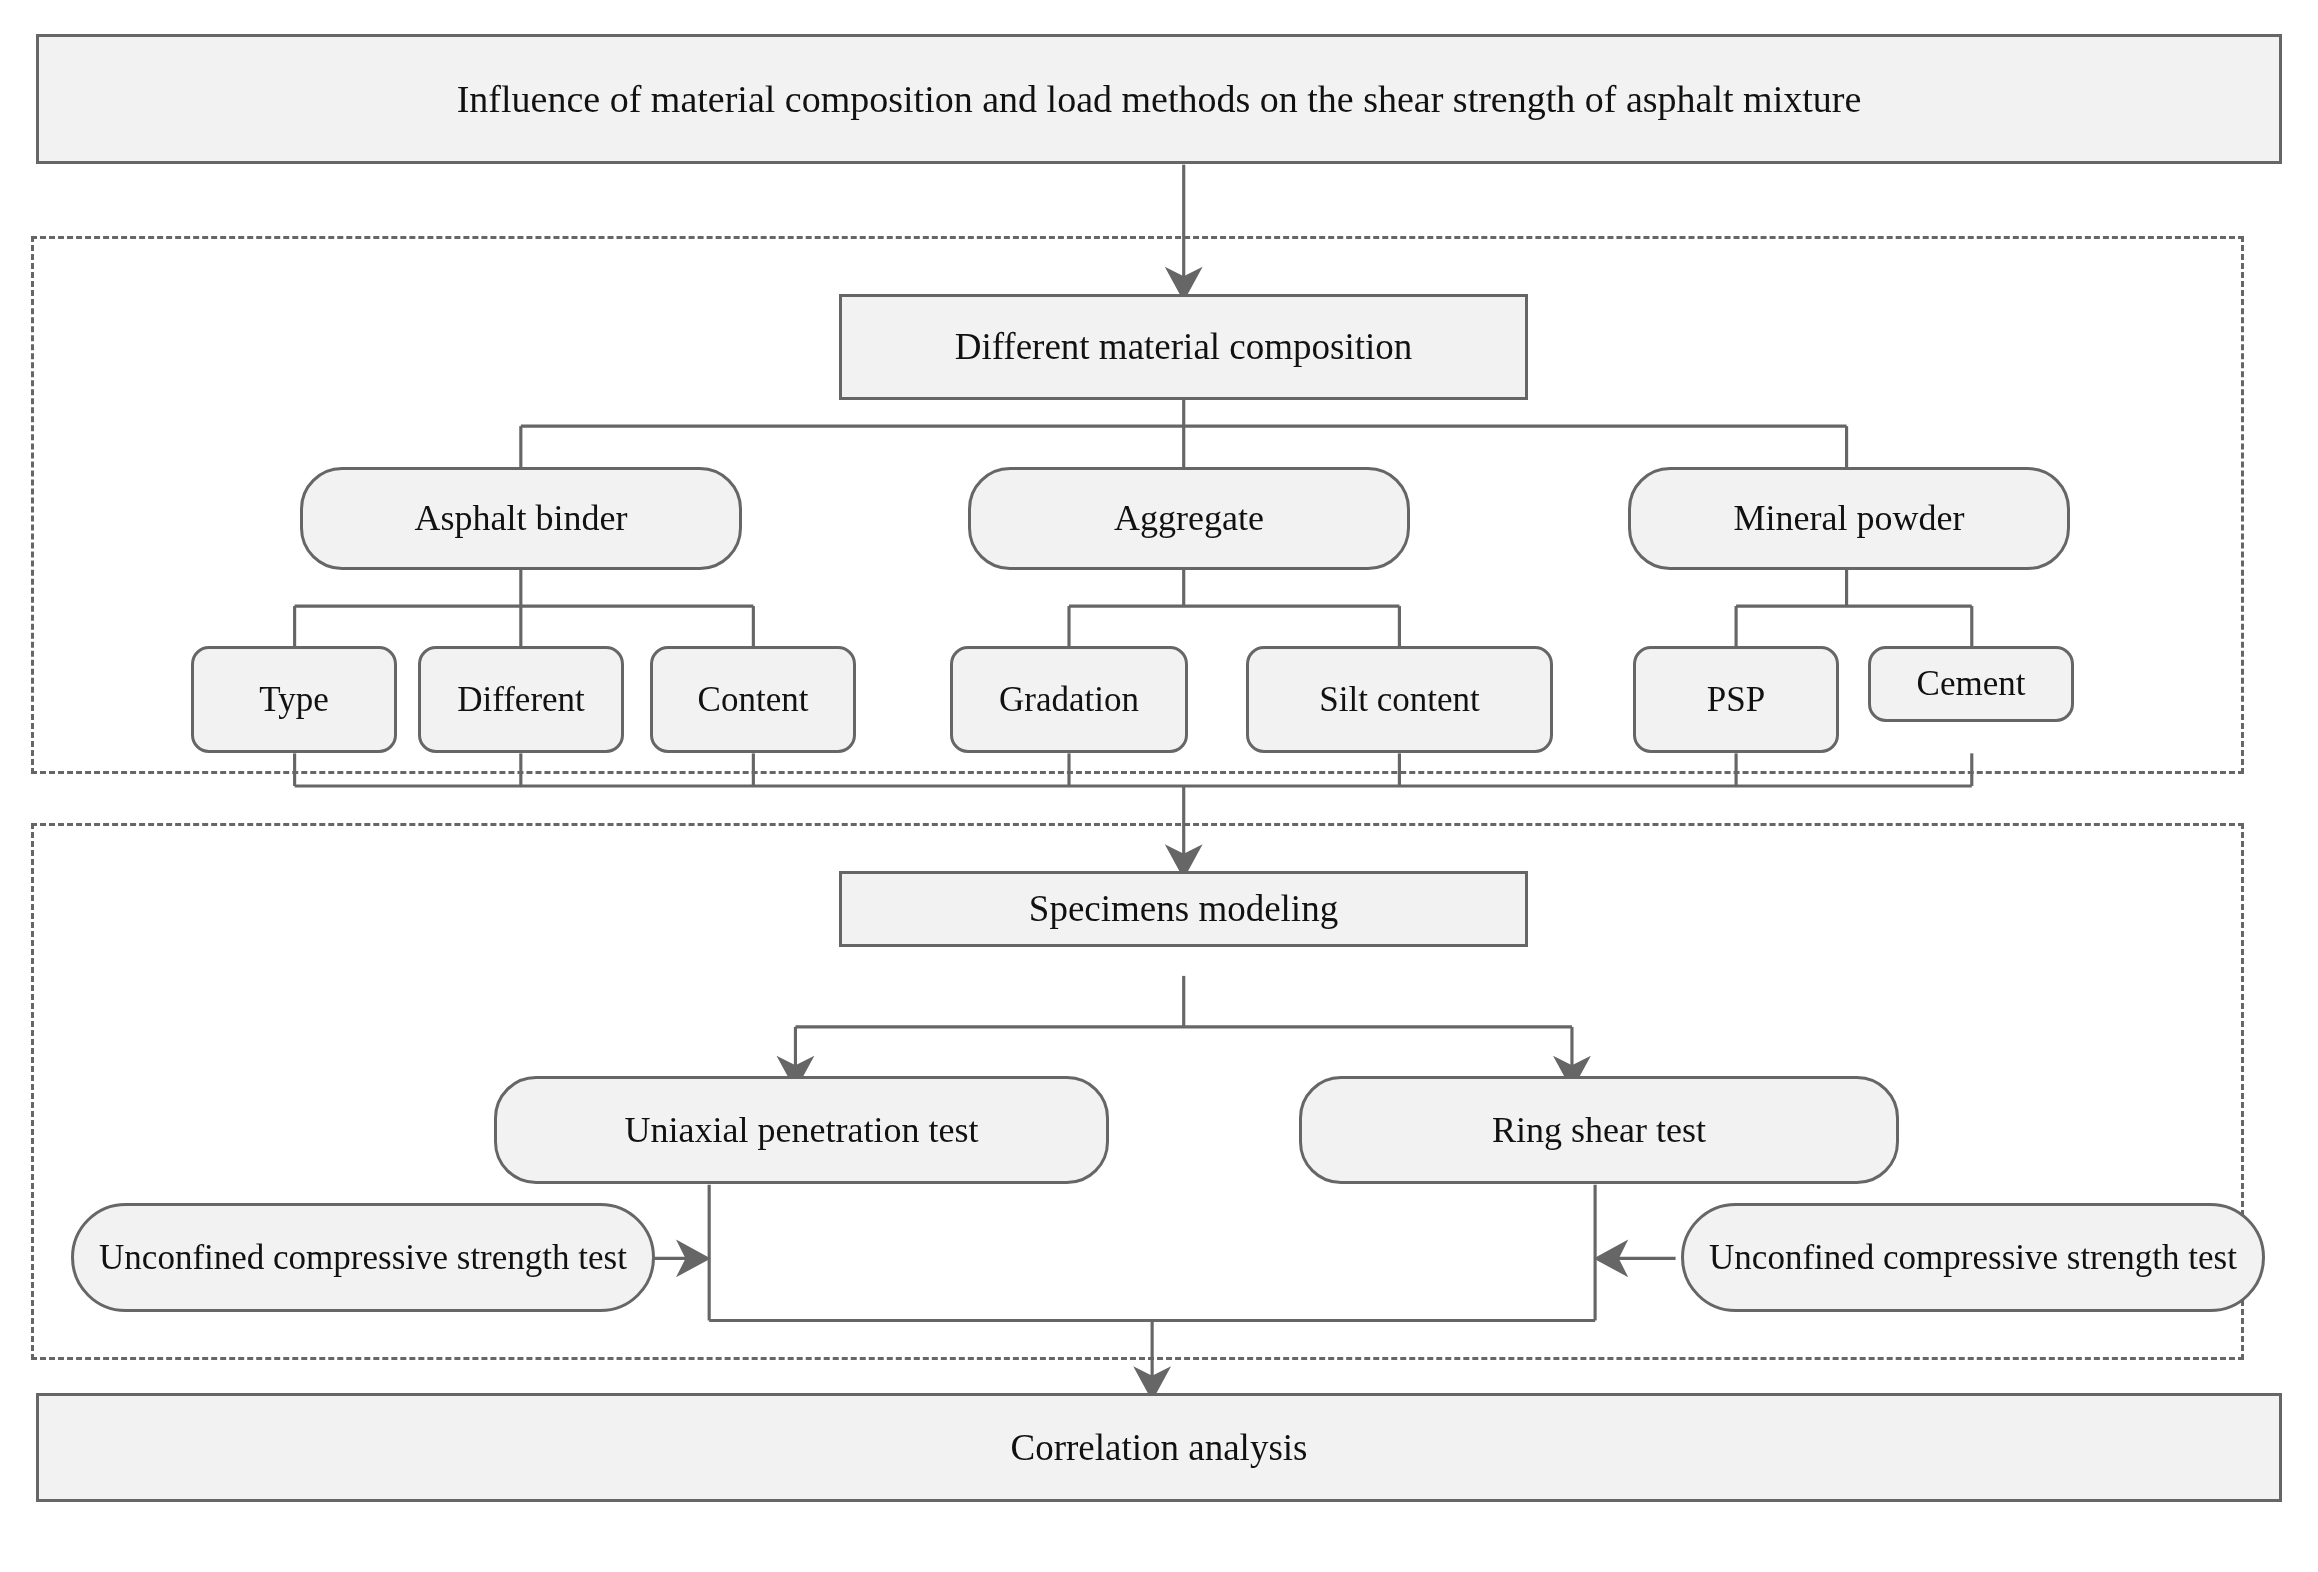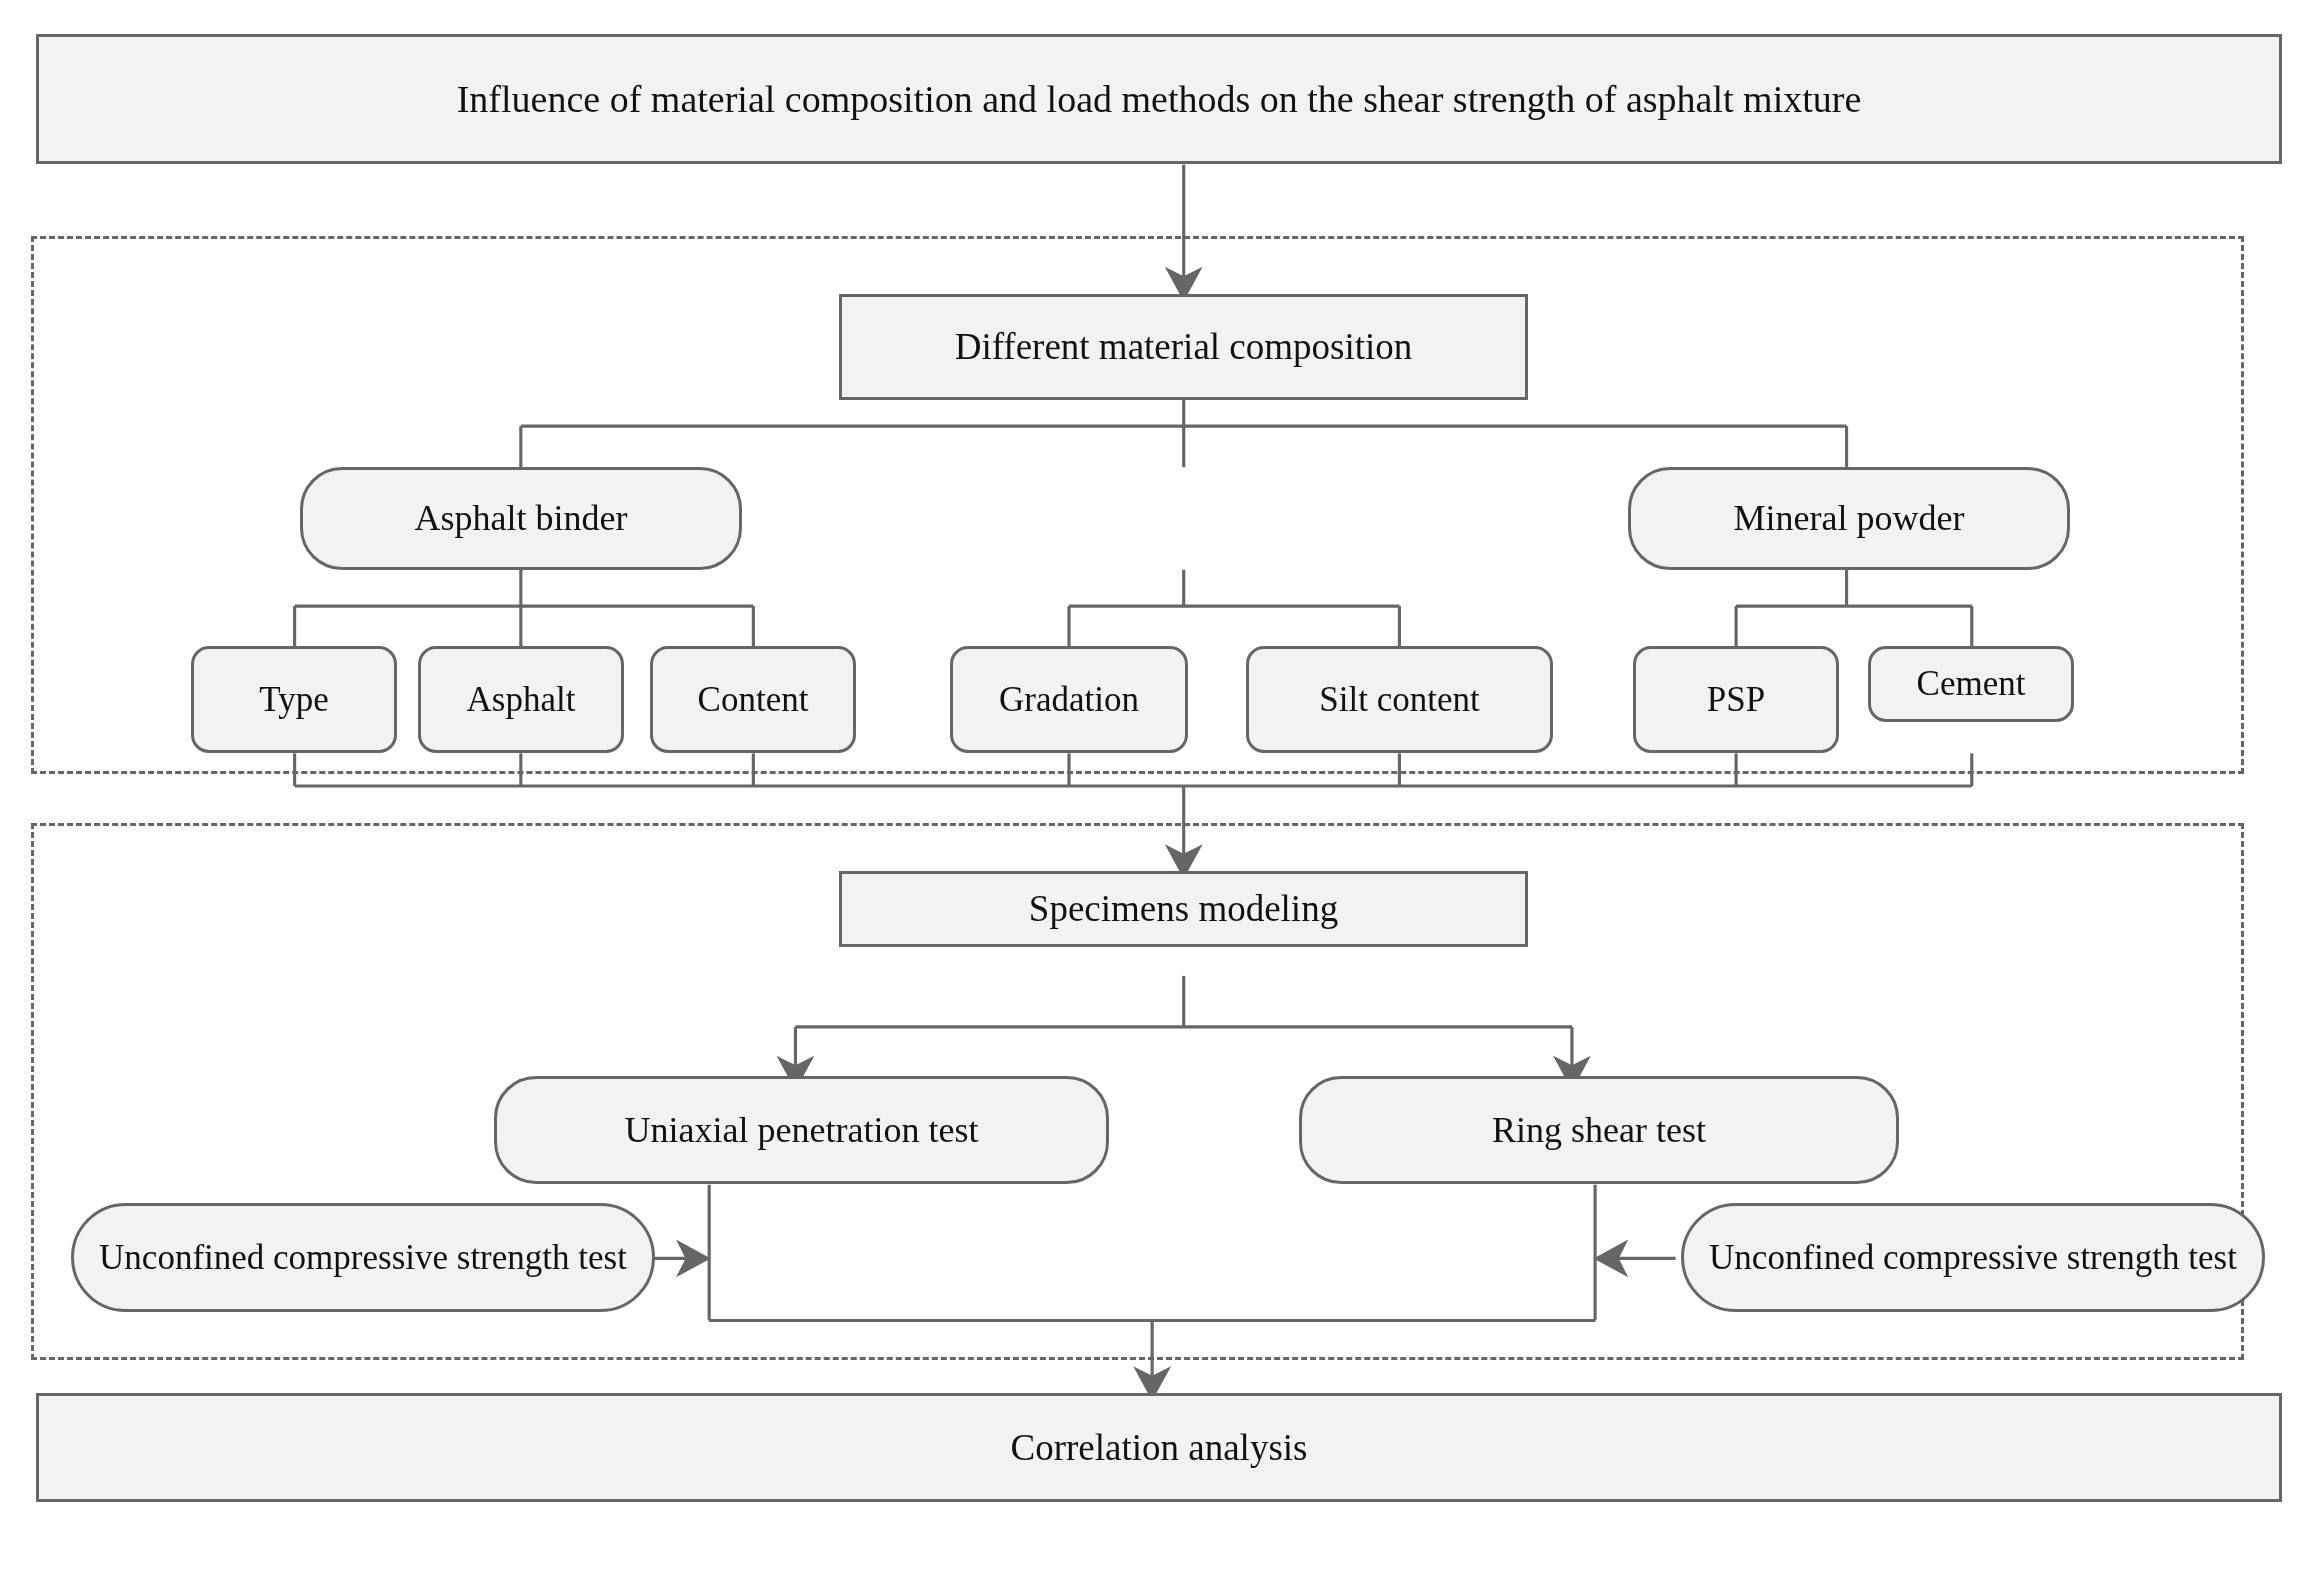"Aggregate" div.node { html: none -> <div> <span>Aggregate</span> </div> }
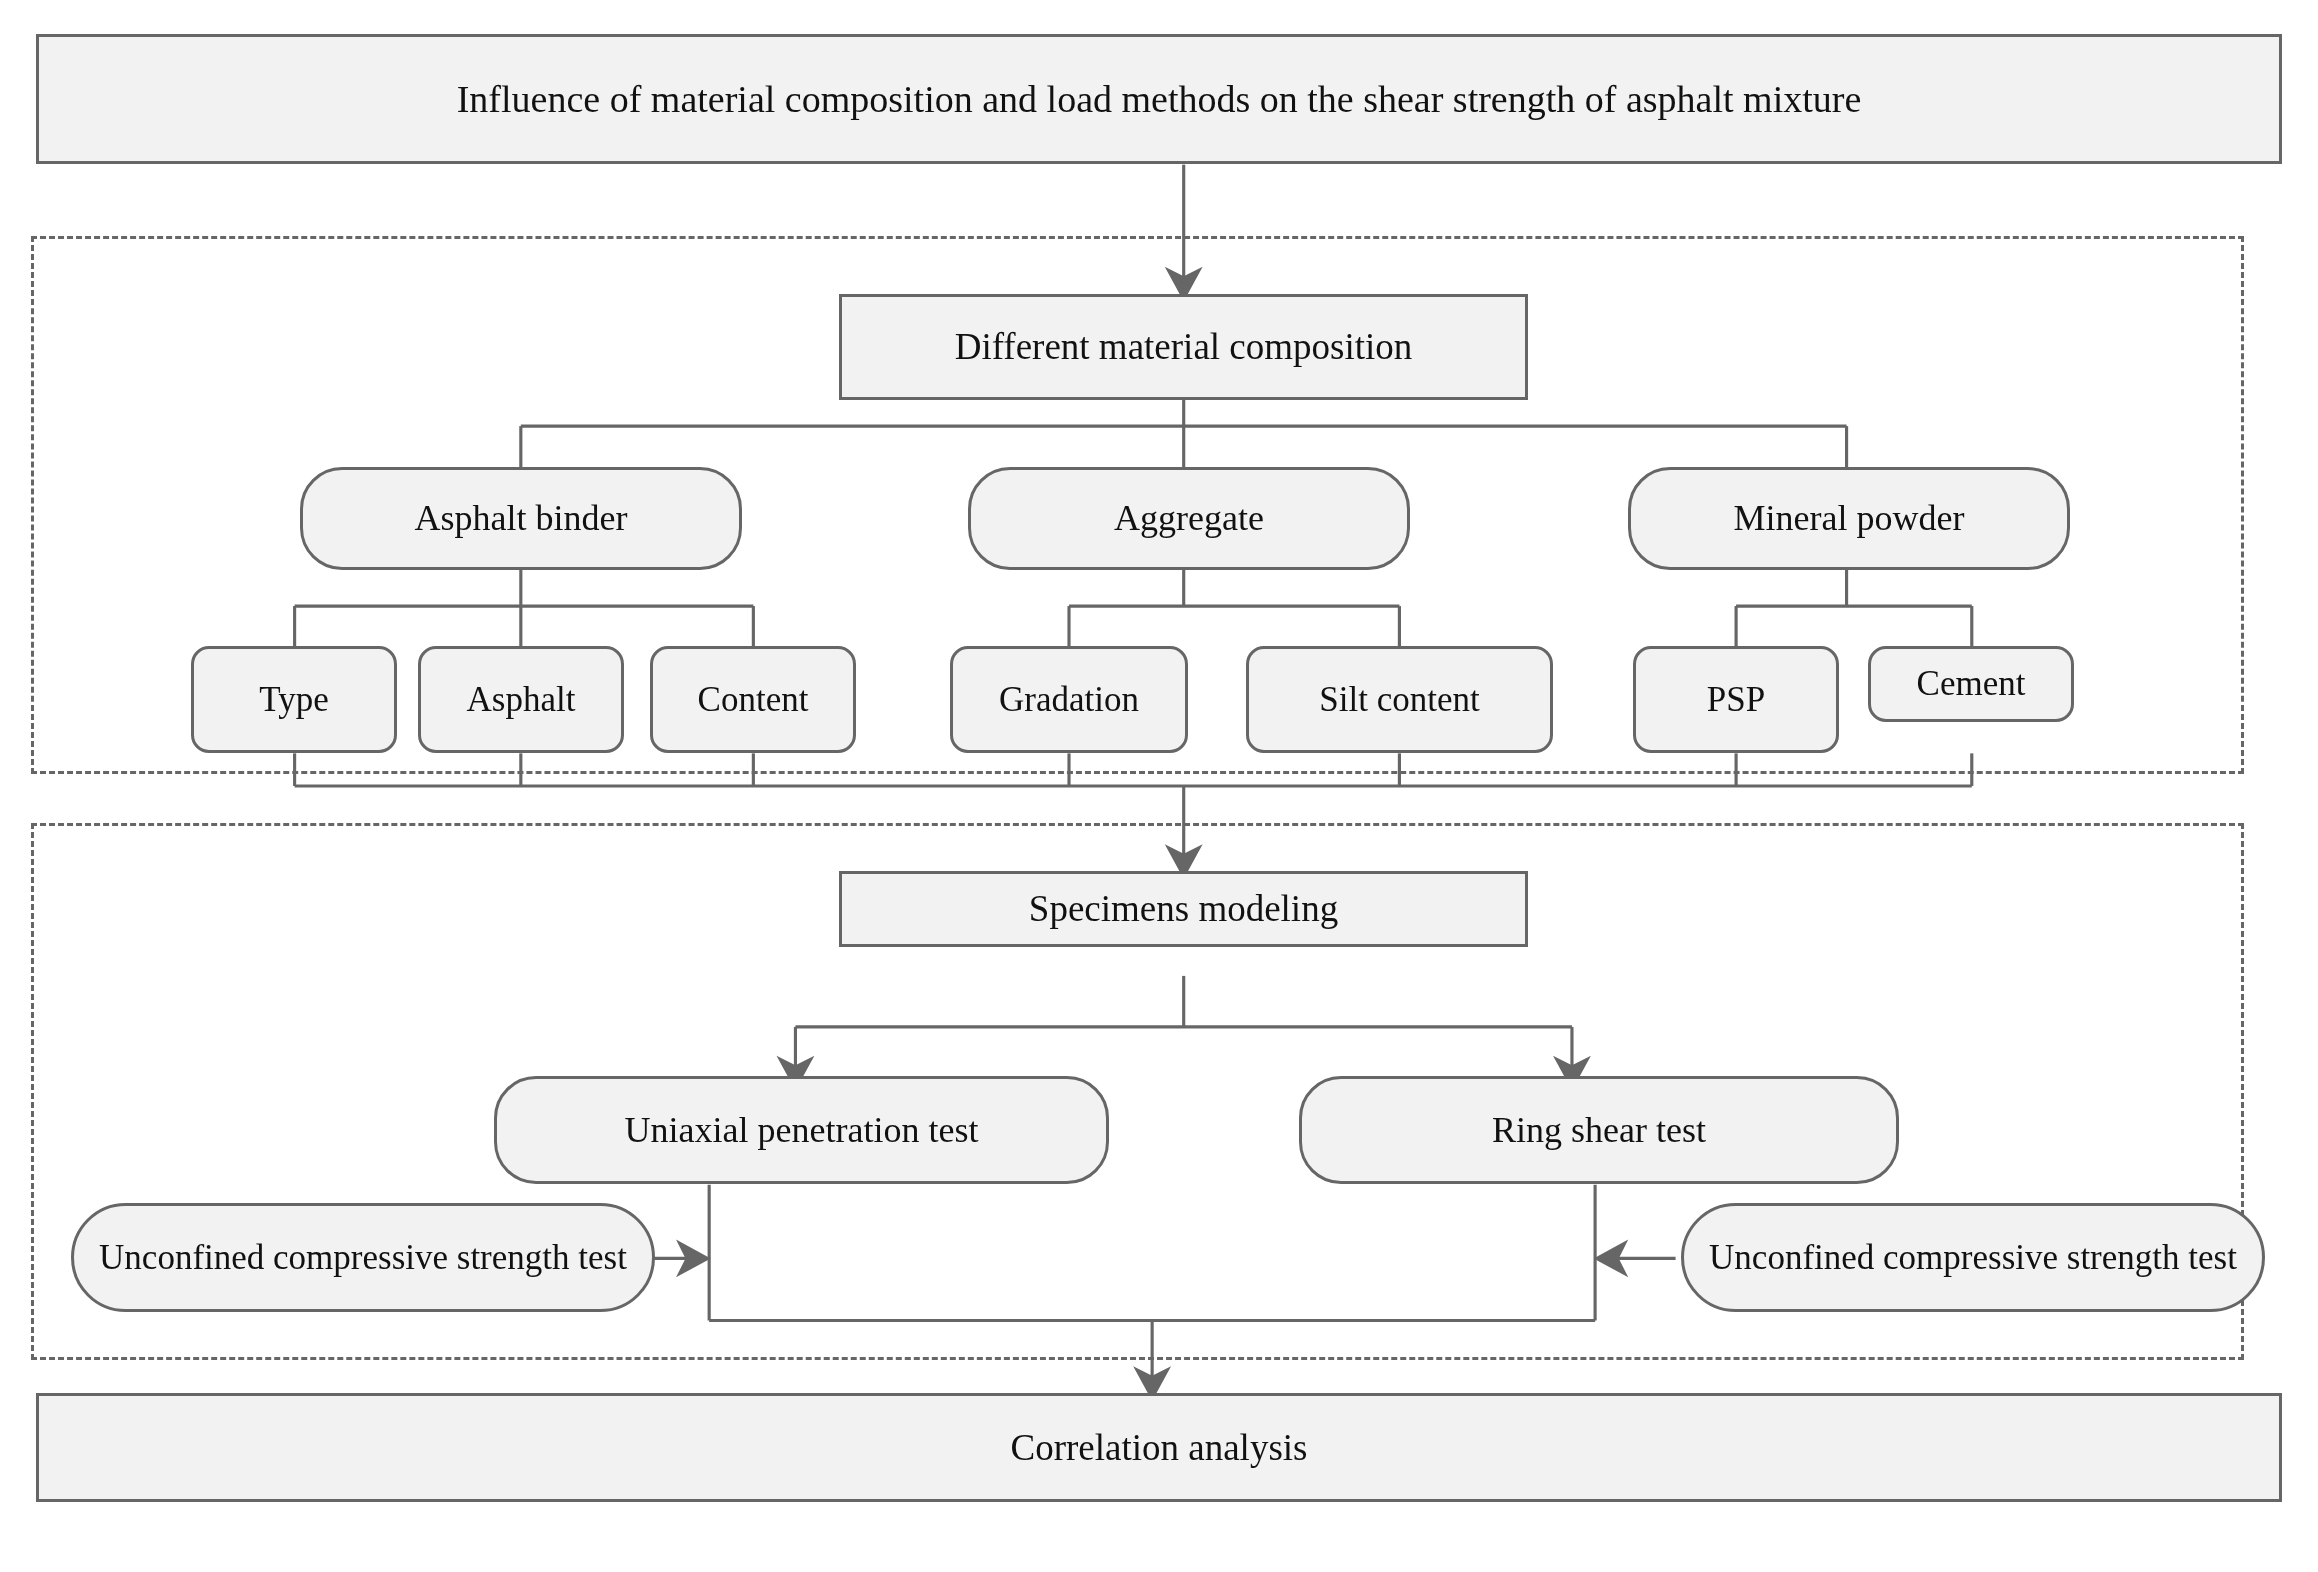"Asphalt" span { text: Asphalt -> Different }
